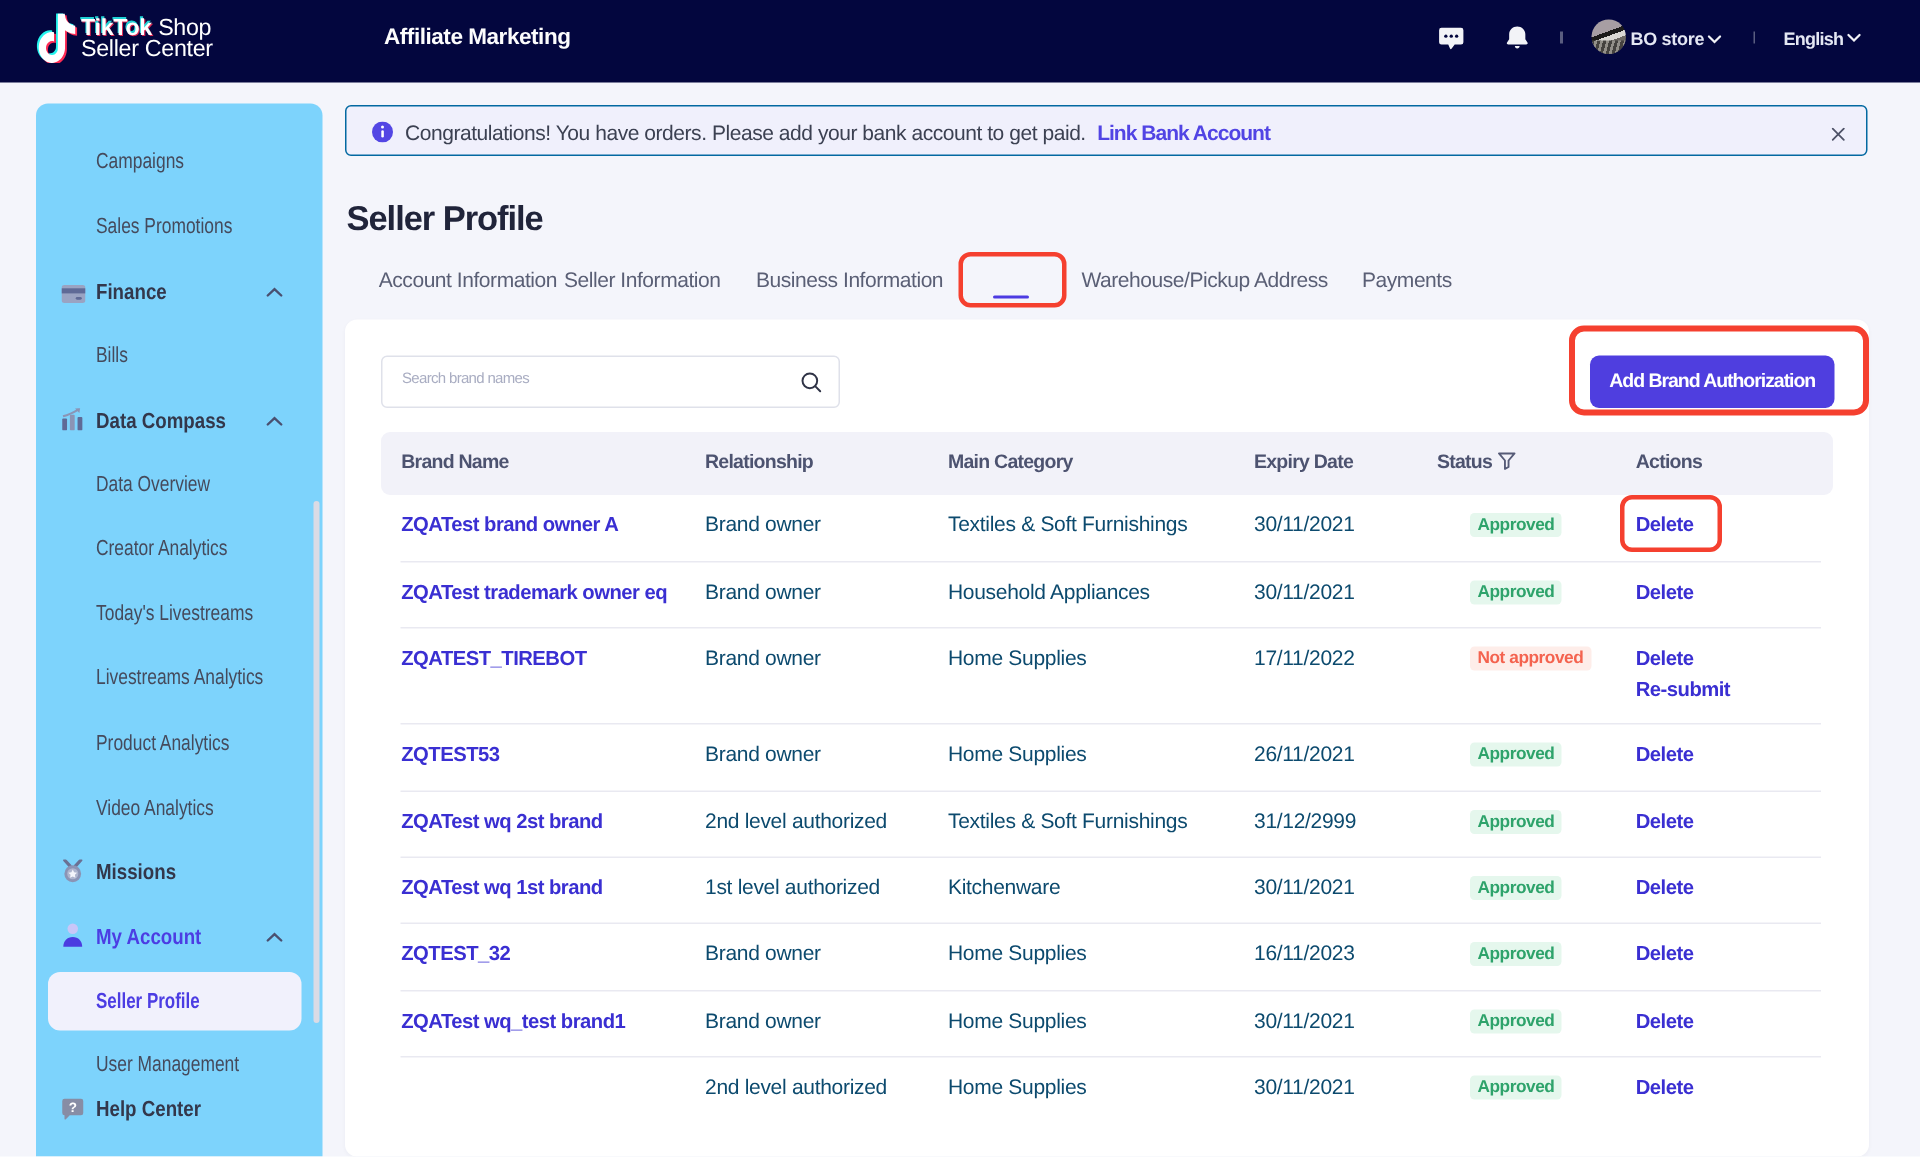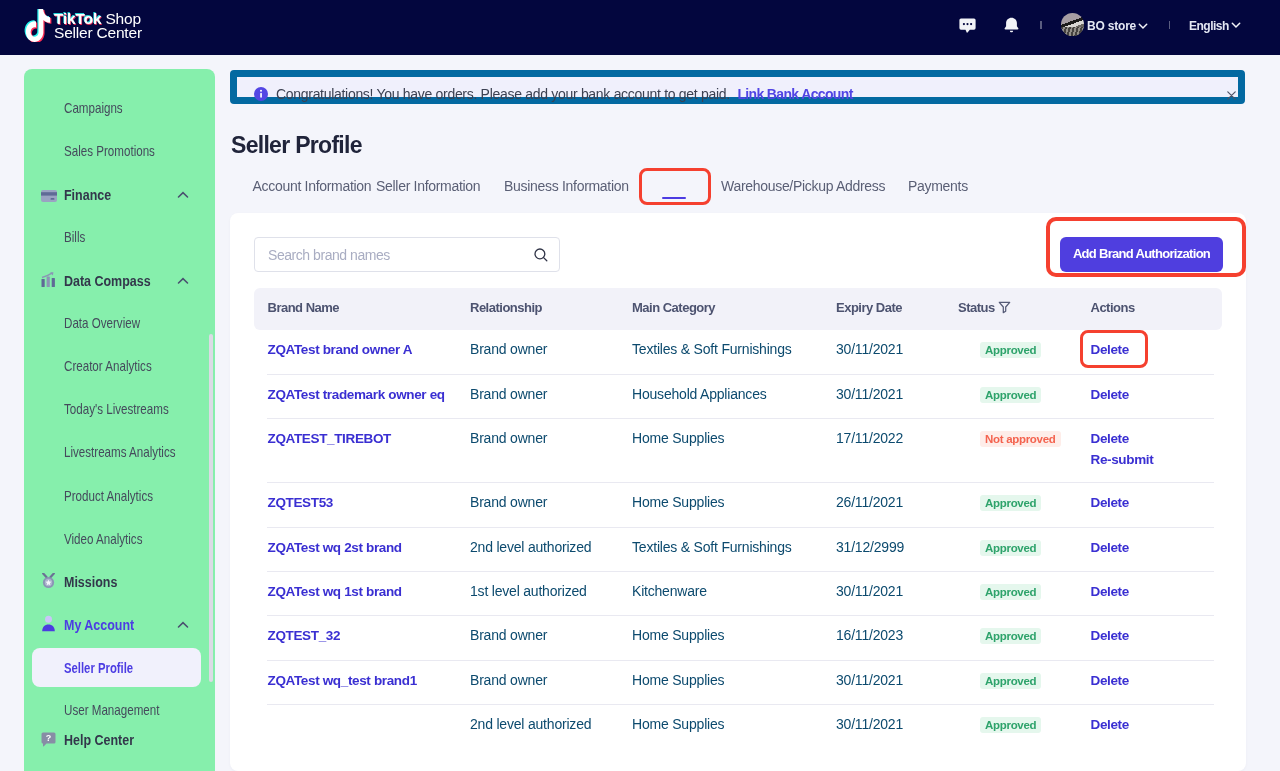"Affiliate Marketing" div.hnav { html: none -> <div>Affiliate Marketing</div> }
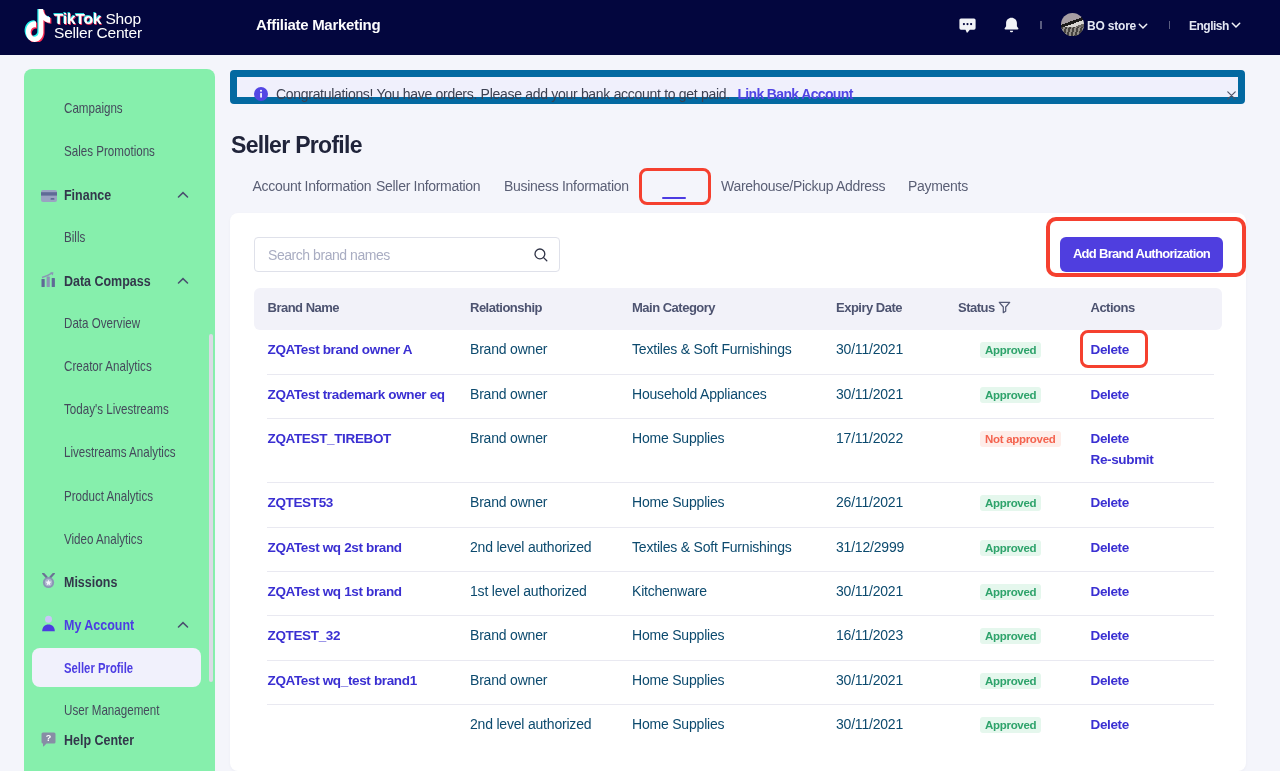"Congratulations! You have orders. Please" .banner { border: 7px solid #0369a1 -> 1px solid #0369a1 }
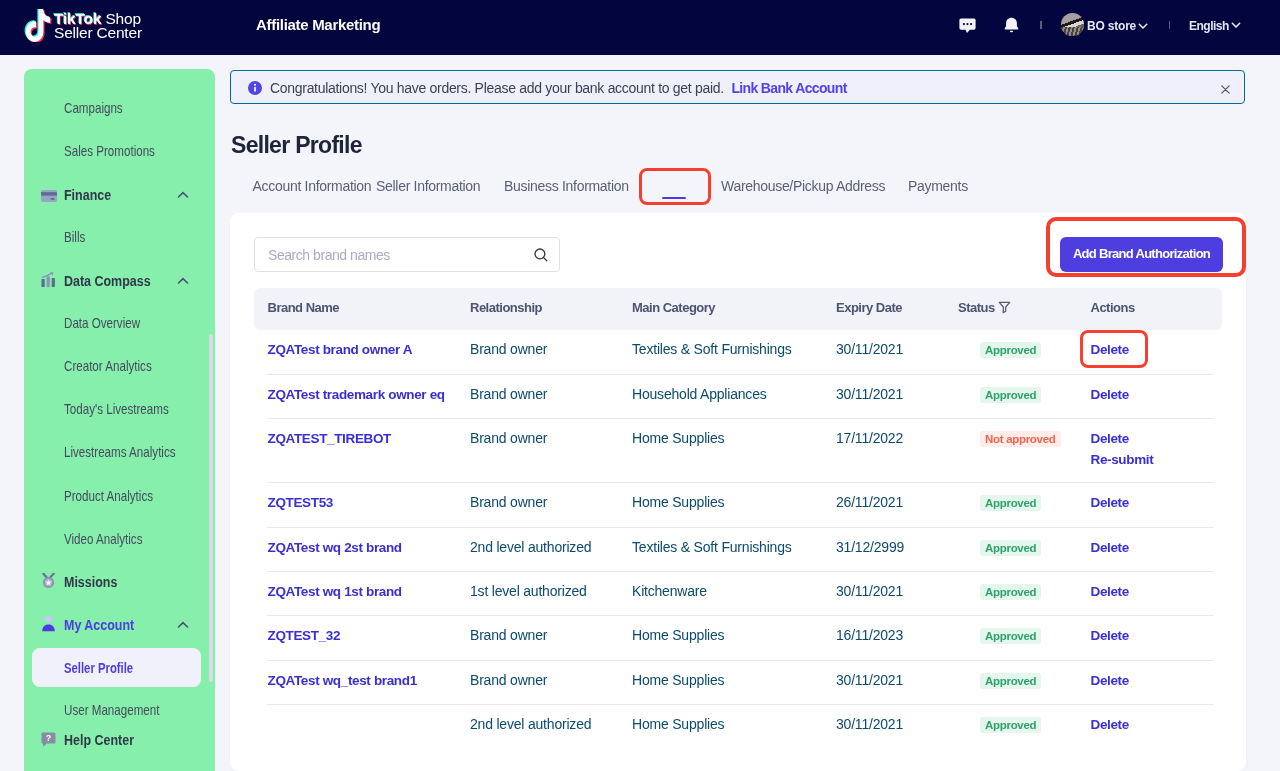"Campaigns" .sidebar { background: #86efac -> #7dd3fc }
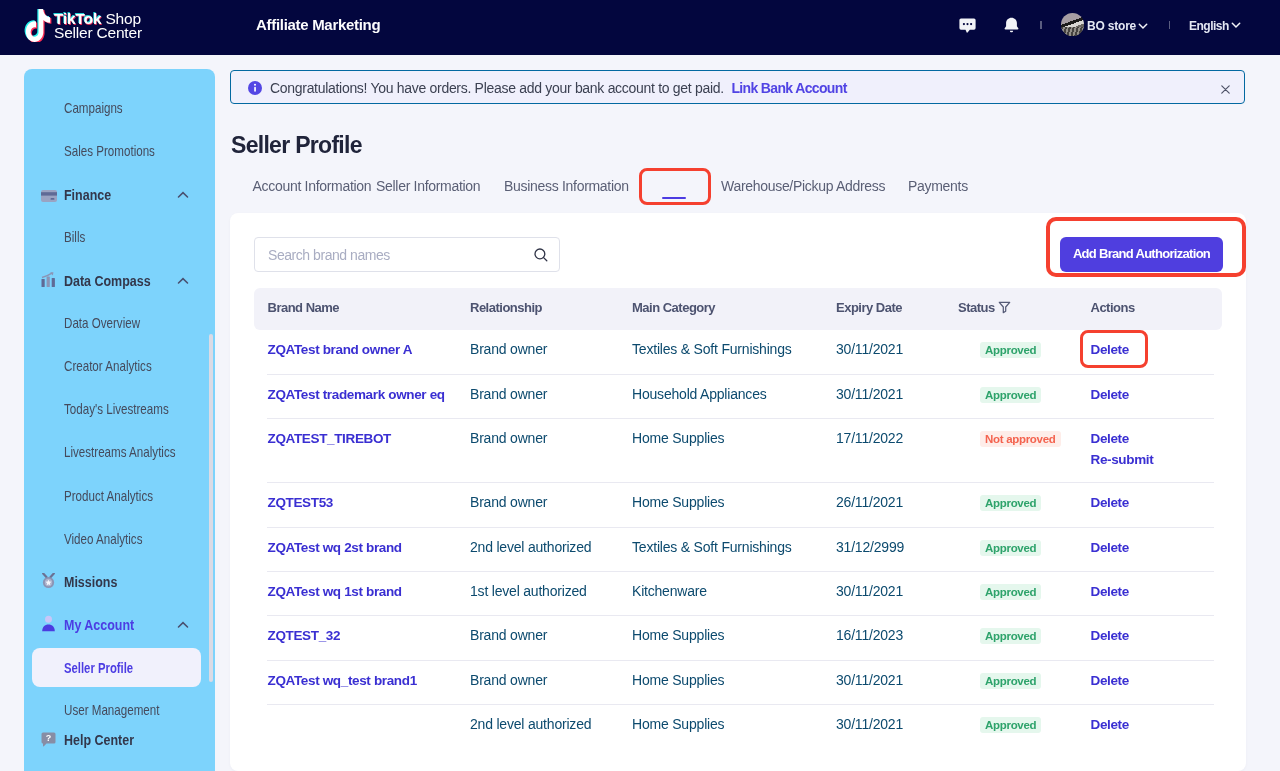"Search brand names" .search-ph { font-size: 14px -> 10px }
